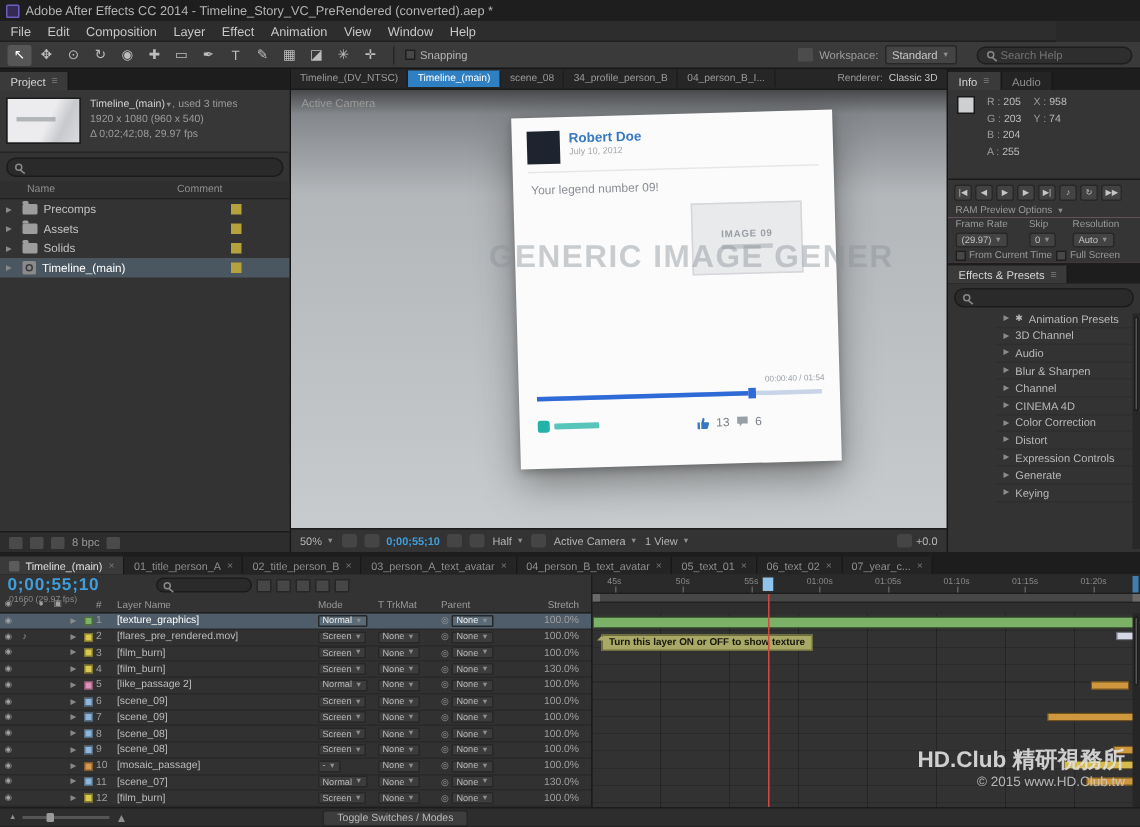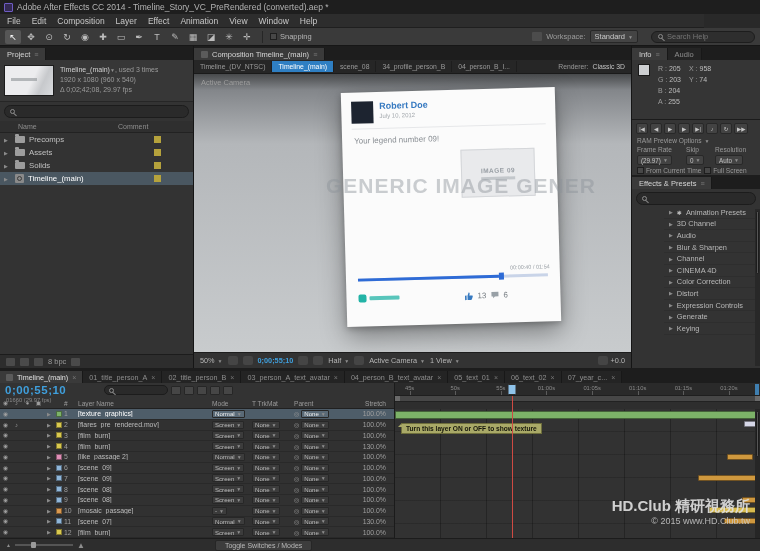"Composition Timeline_(main)" div.panel-tabbar { html: <div> <span> <span></span> <span>Composition Timeline_(main)</span> <span>≡</span> </span> </div> -> none }
